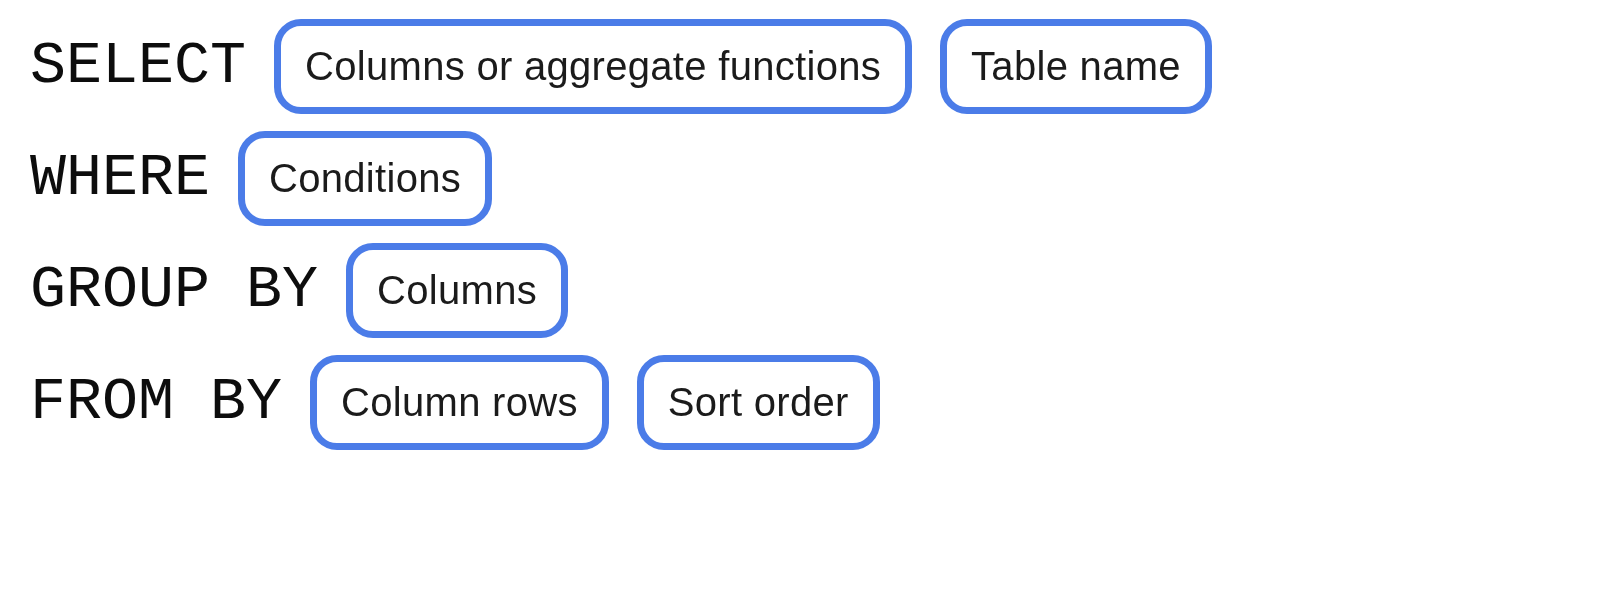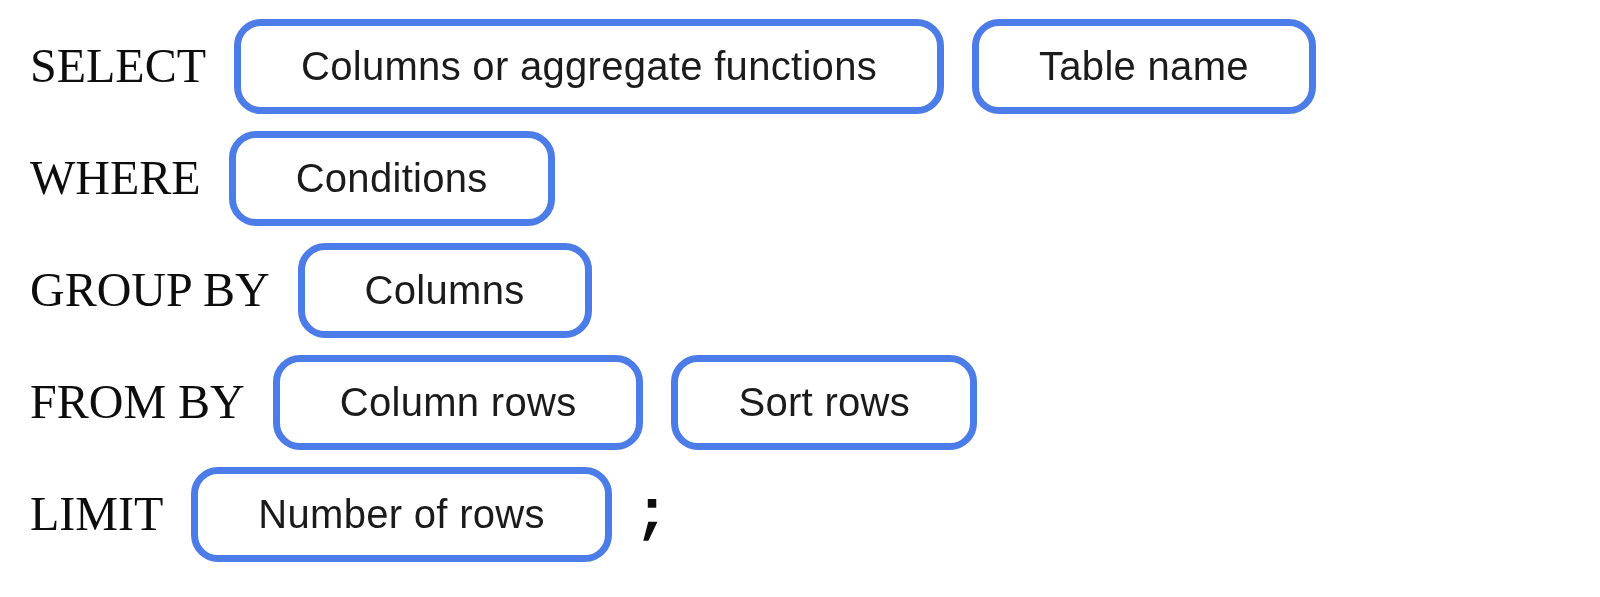"SELECT" .keyword { font-family: Liberation Serif, serif -> Liberation Mono, monospace; font-size: 48px -> 60px }
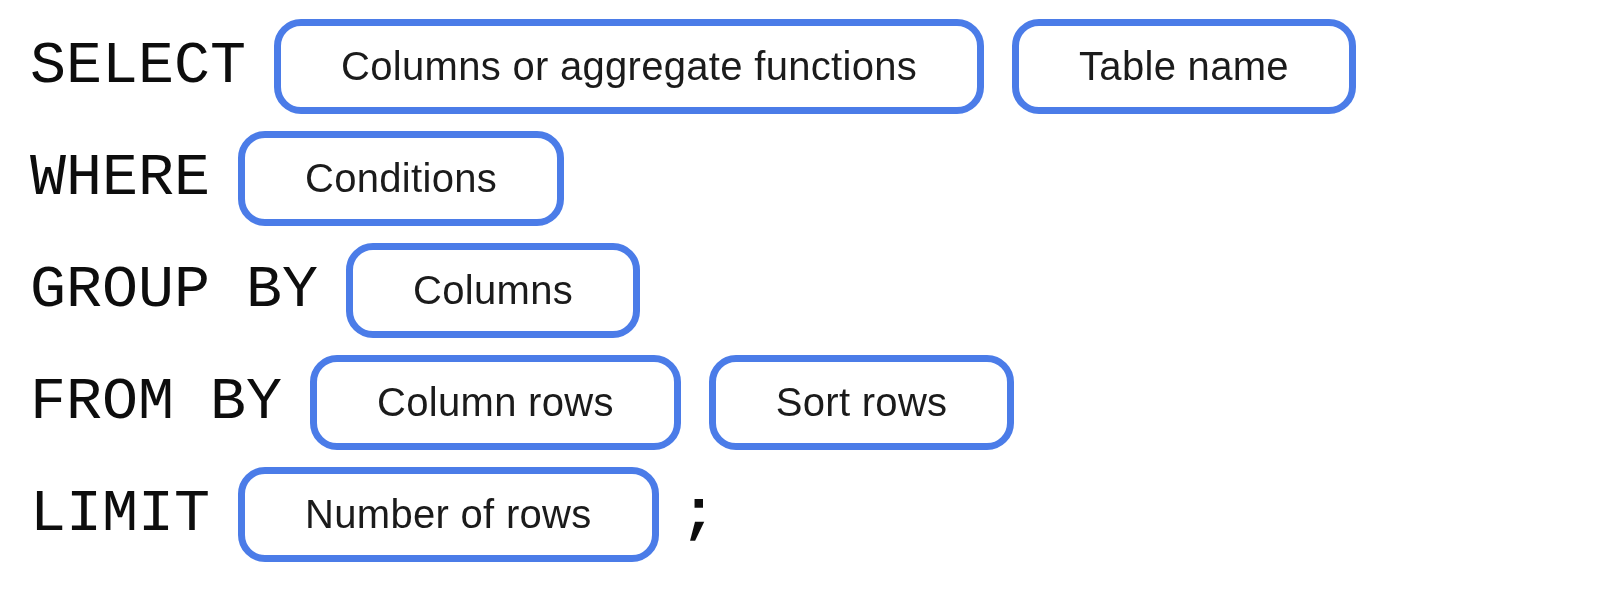"Columns or aggregate functions" .pill { padding: 0 60px -> 0 24px }
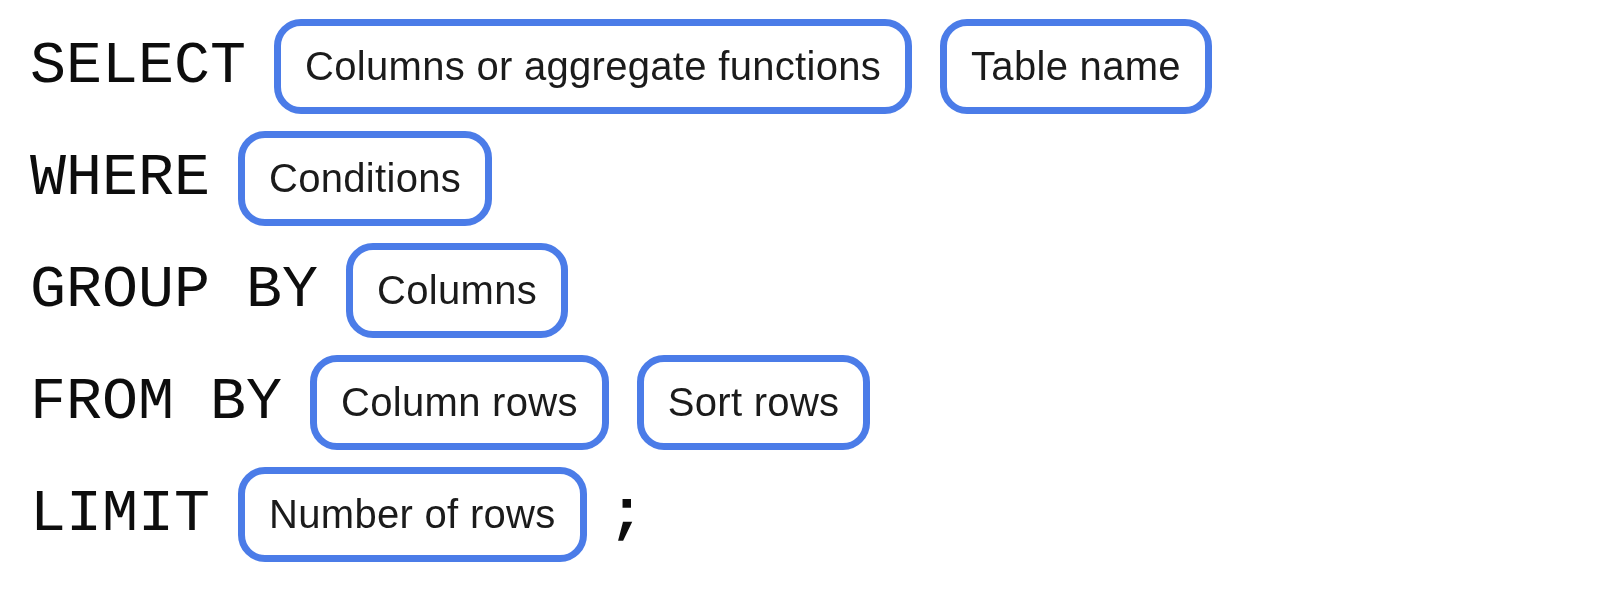"Sort rows" span.pill { text: rows -> order }
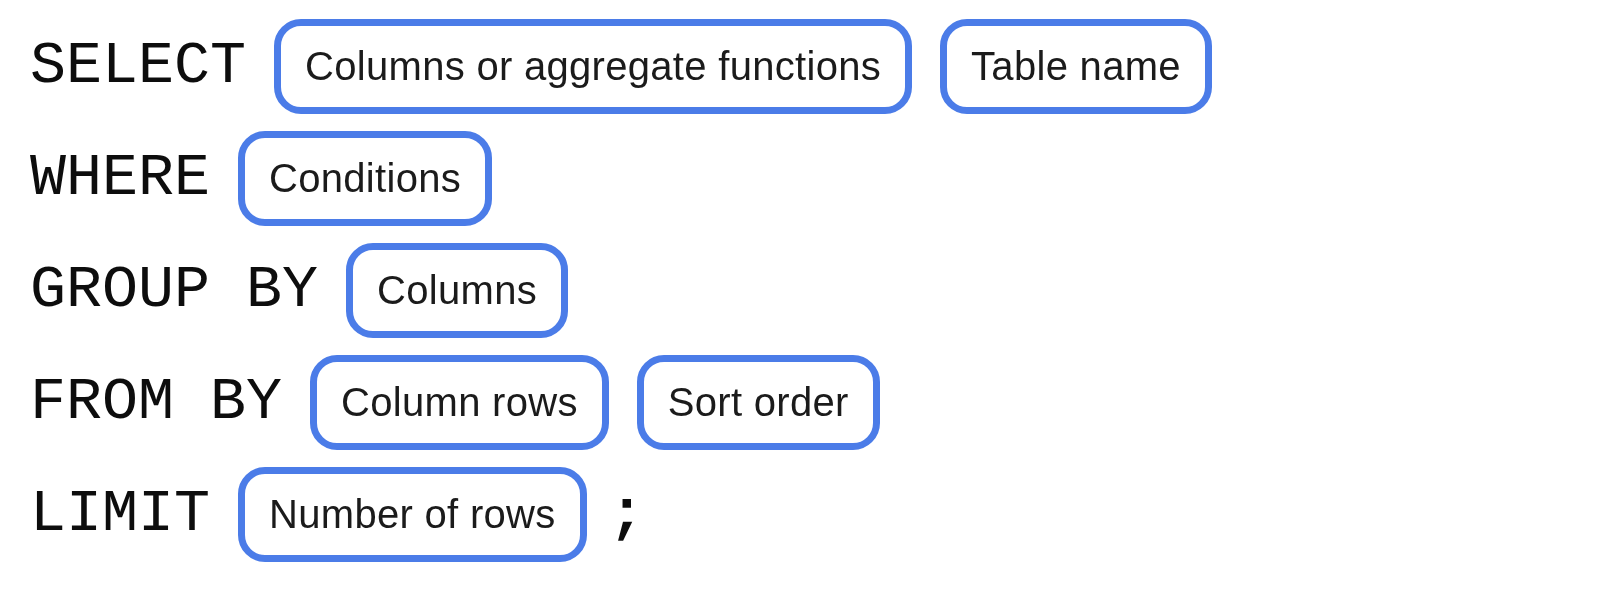"LIMIT" div.row { html: <div><span>LIMIT</span><span>Number of rows</span><span>;</span></div> -> none }
